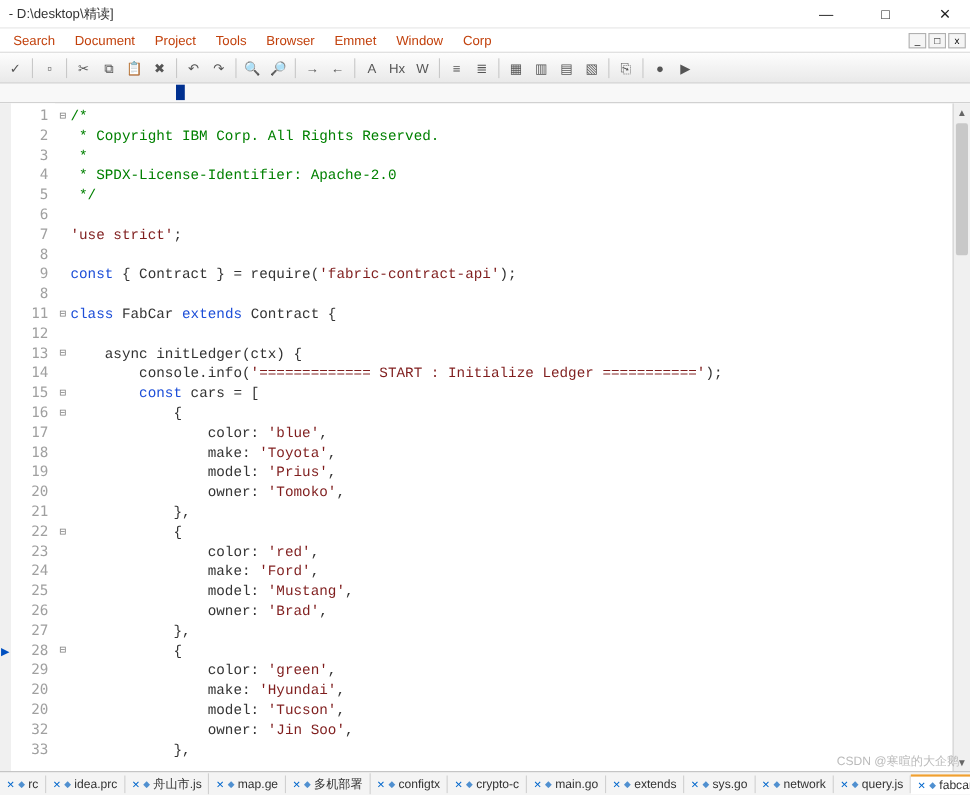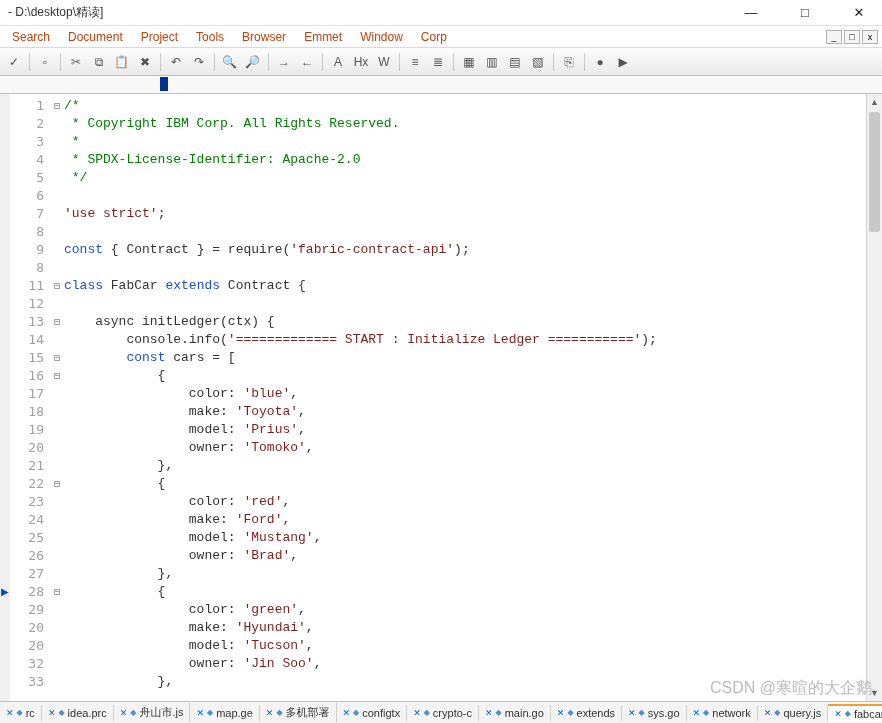"CSDN @寒暄的大企鹅" .watermark { font-size: 16px -> 11px }
